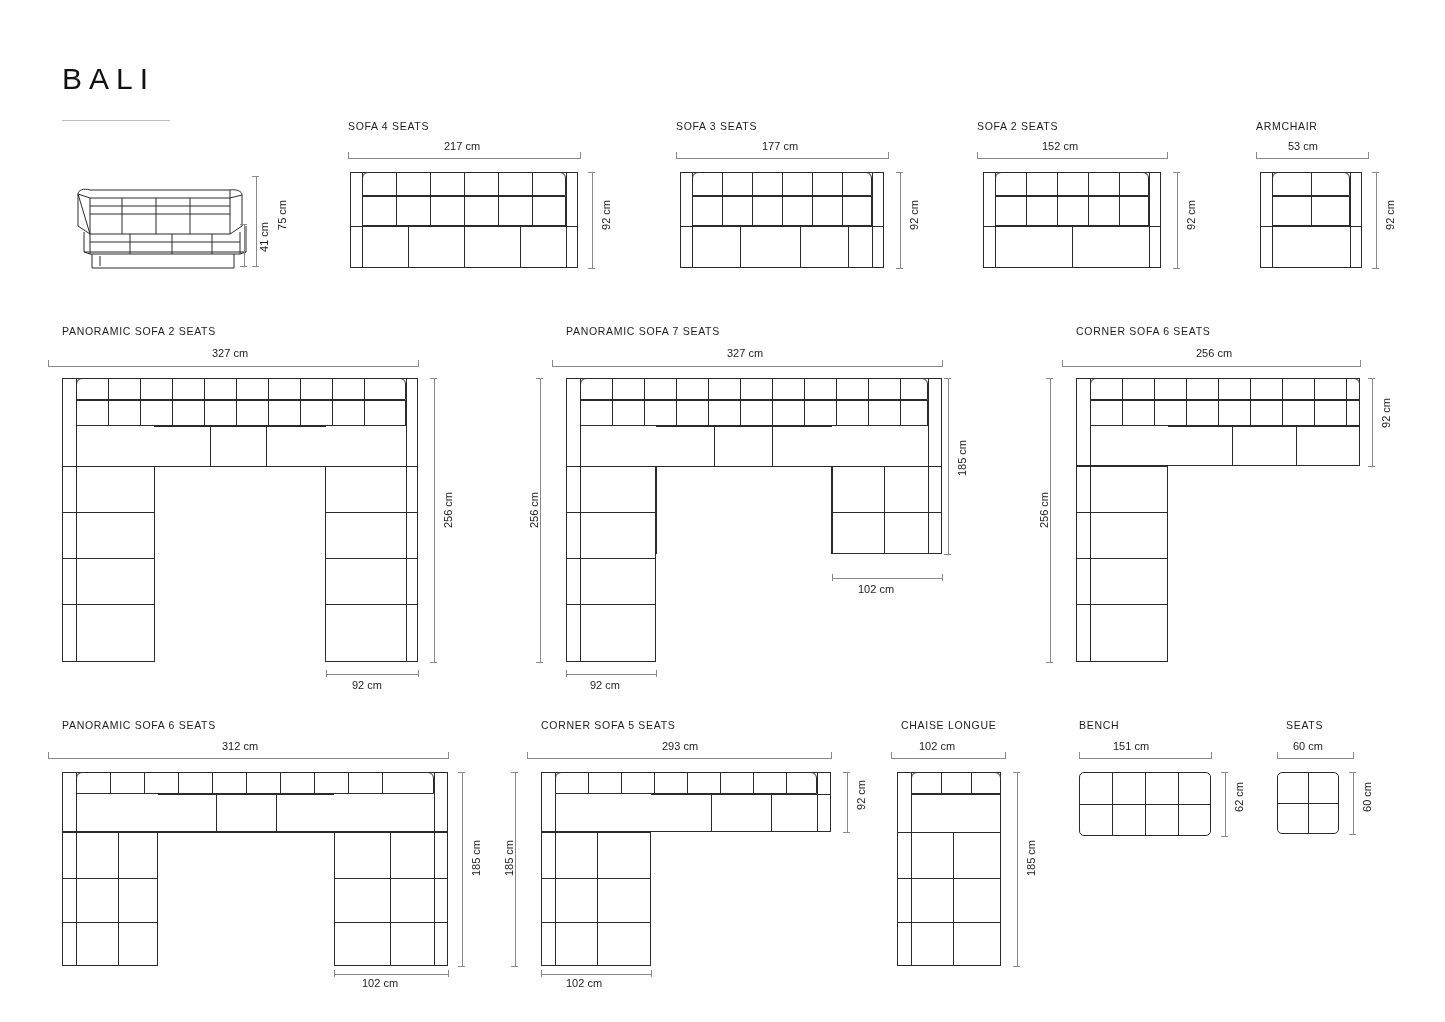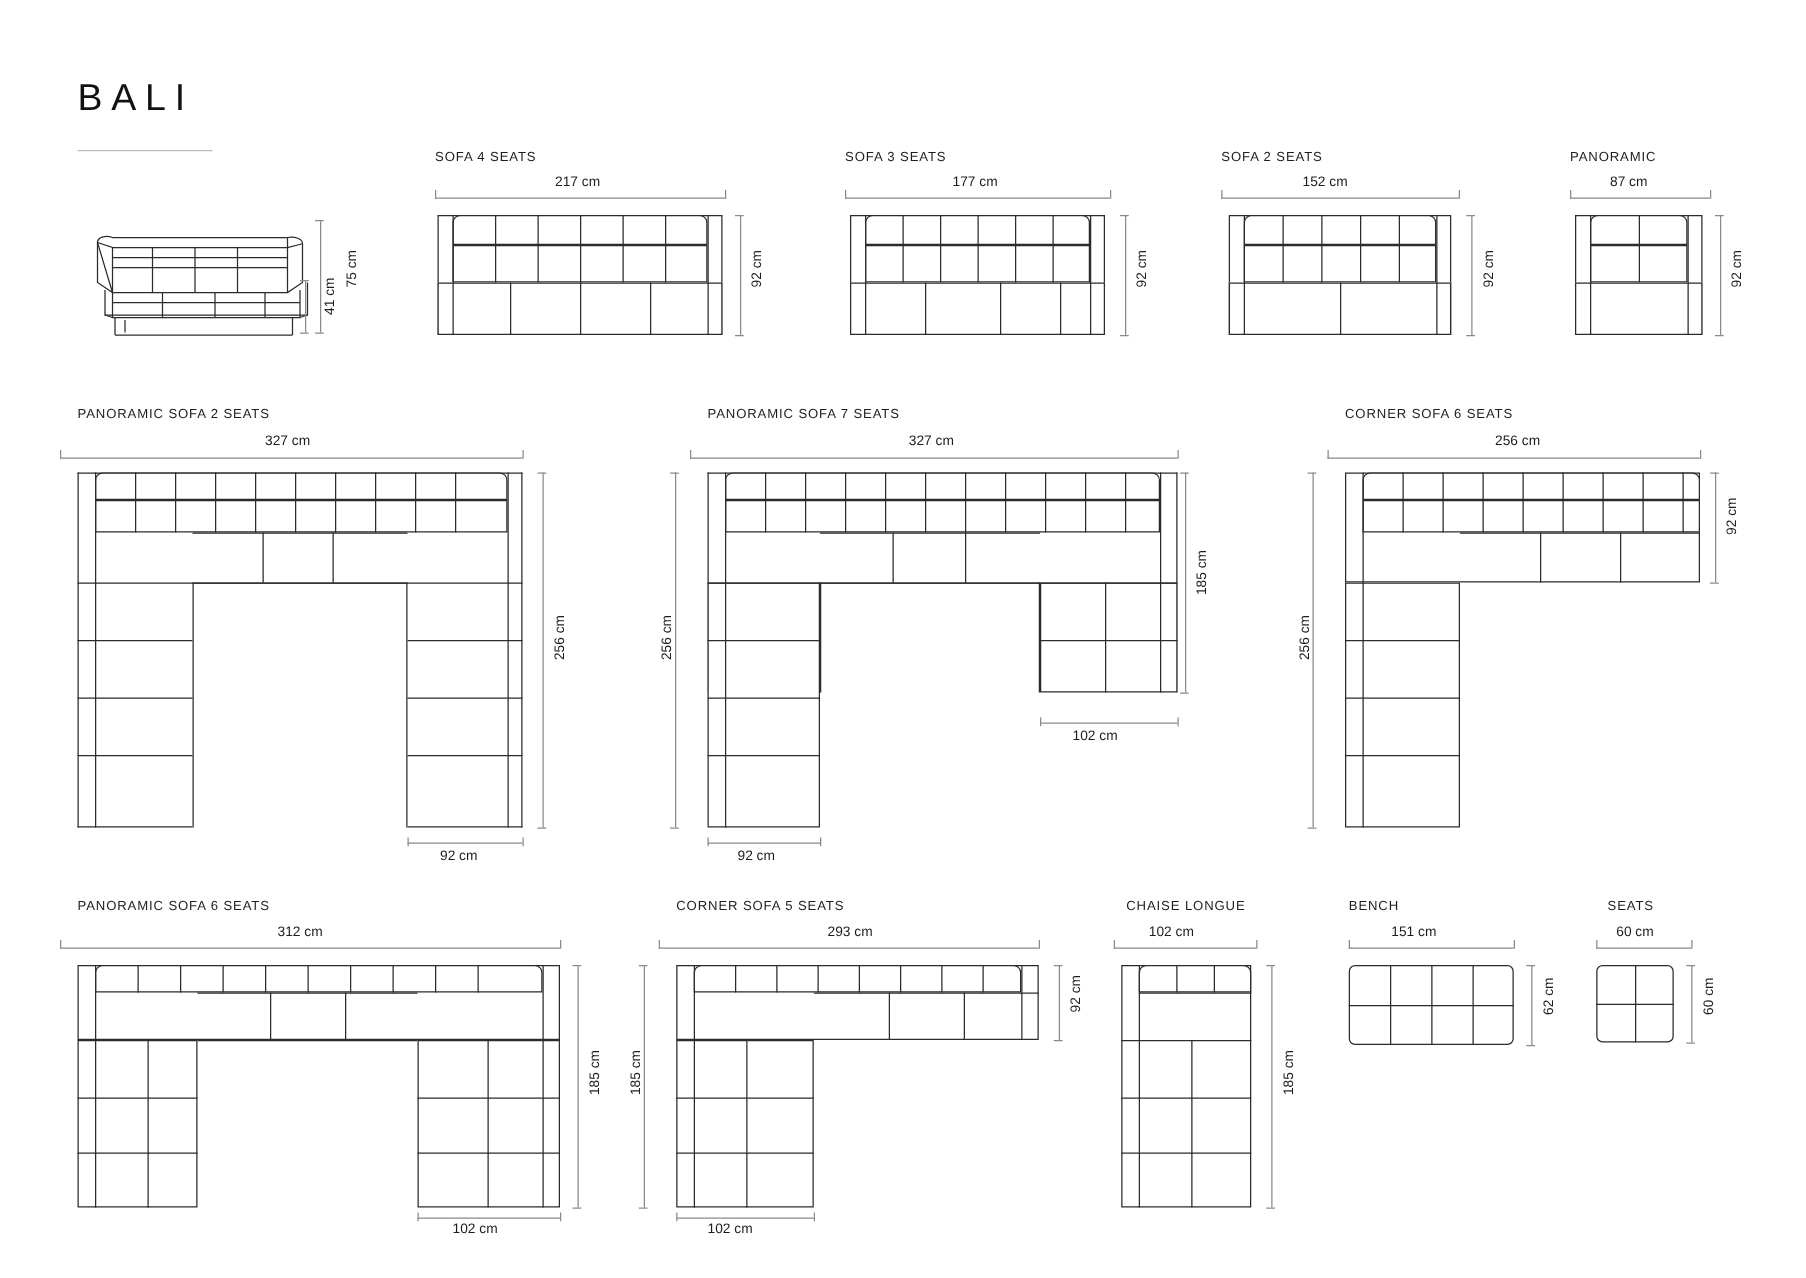"PANORAMIC" div.title { text: PANORAMIC -> ARMCHAIR }
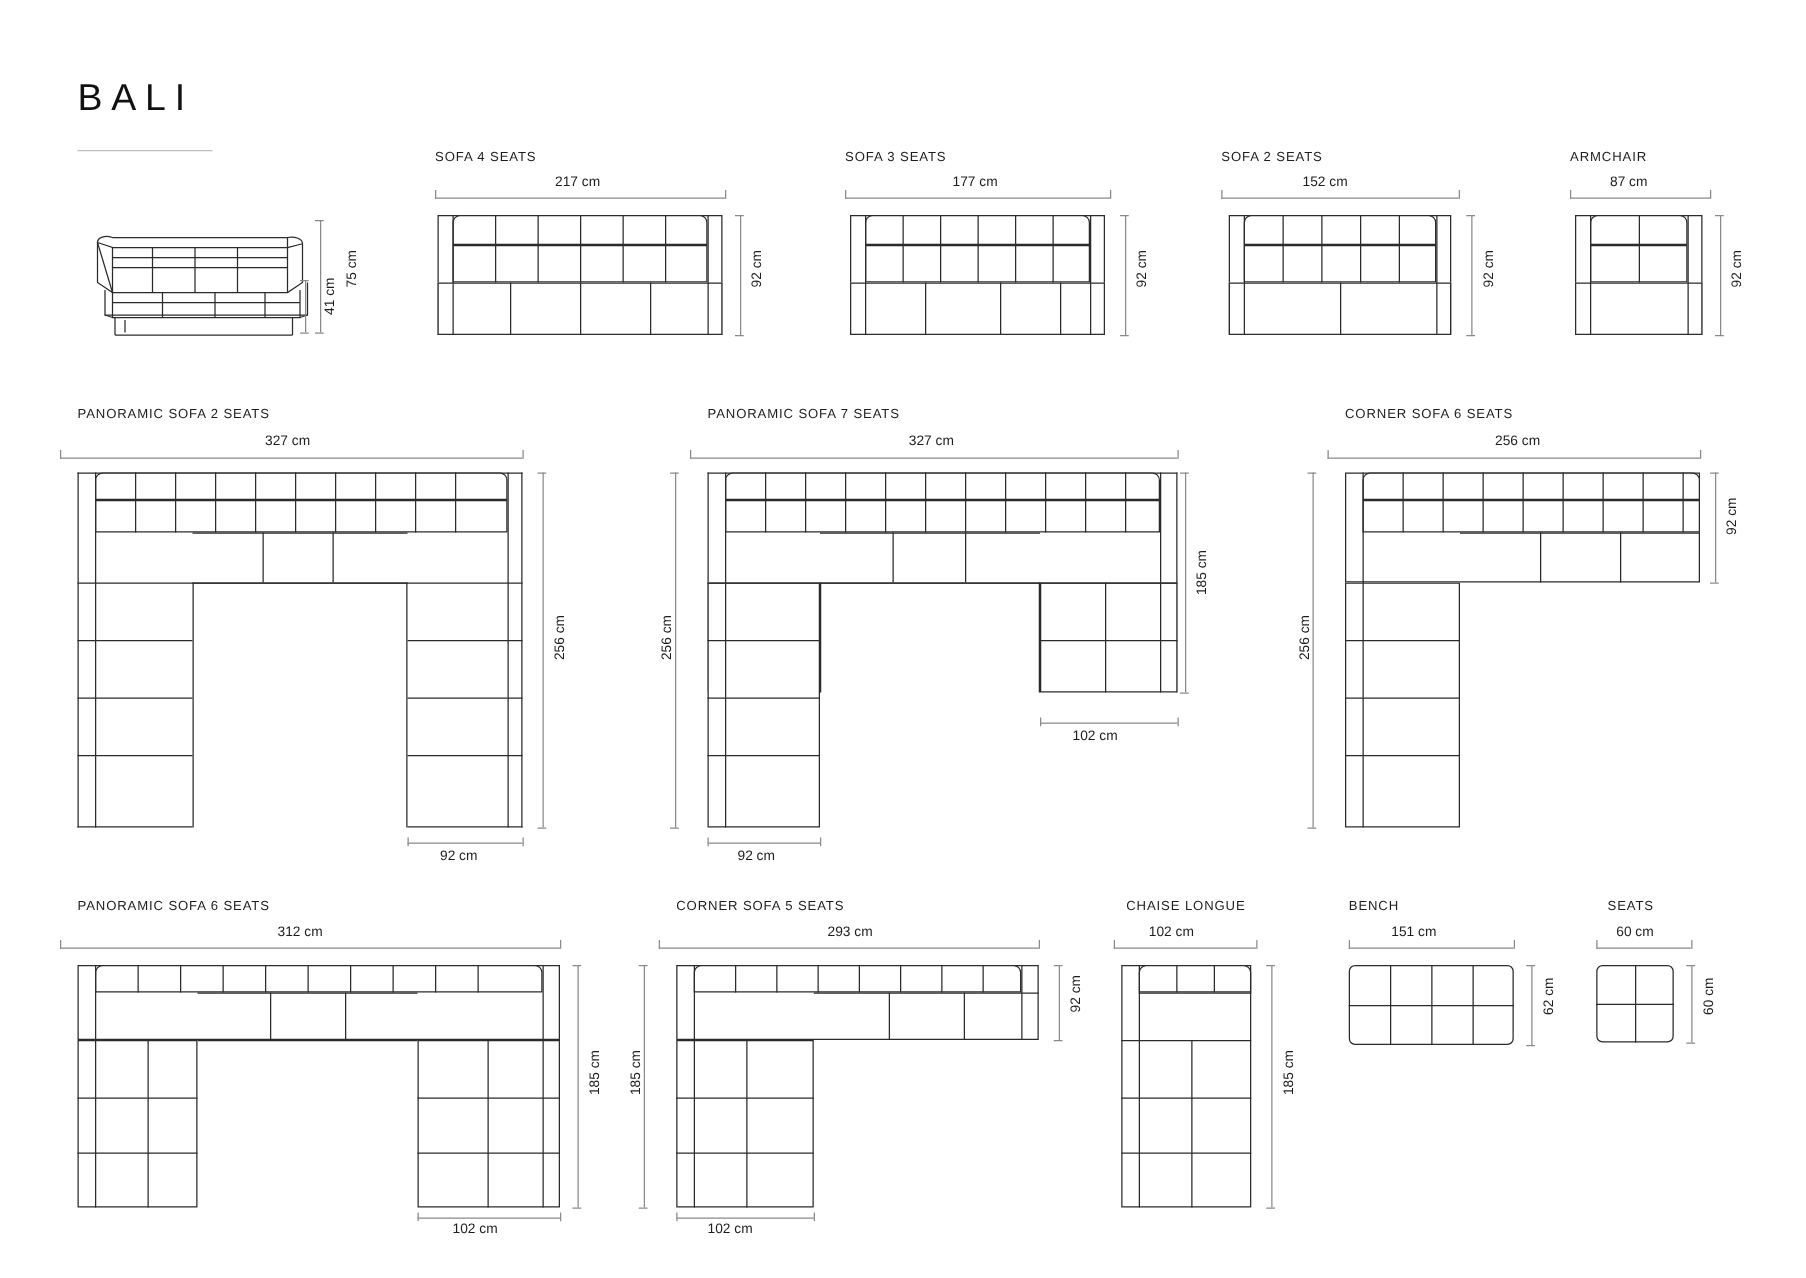"87 cm" div.dim { text: 87 -> 53 }
